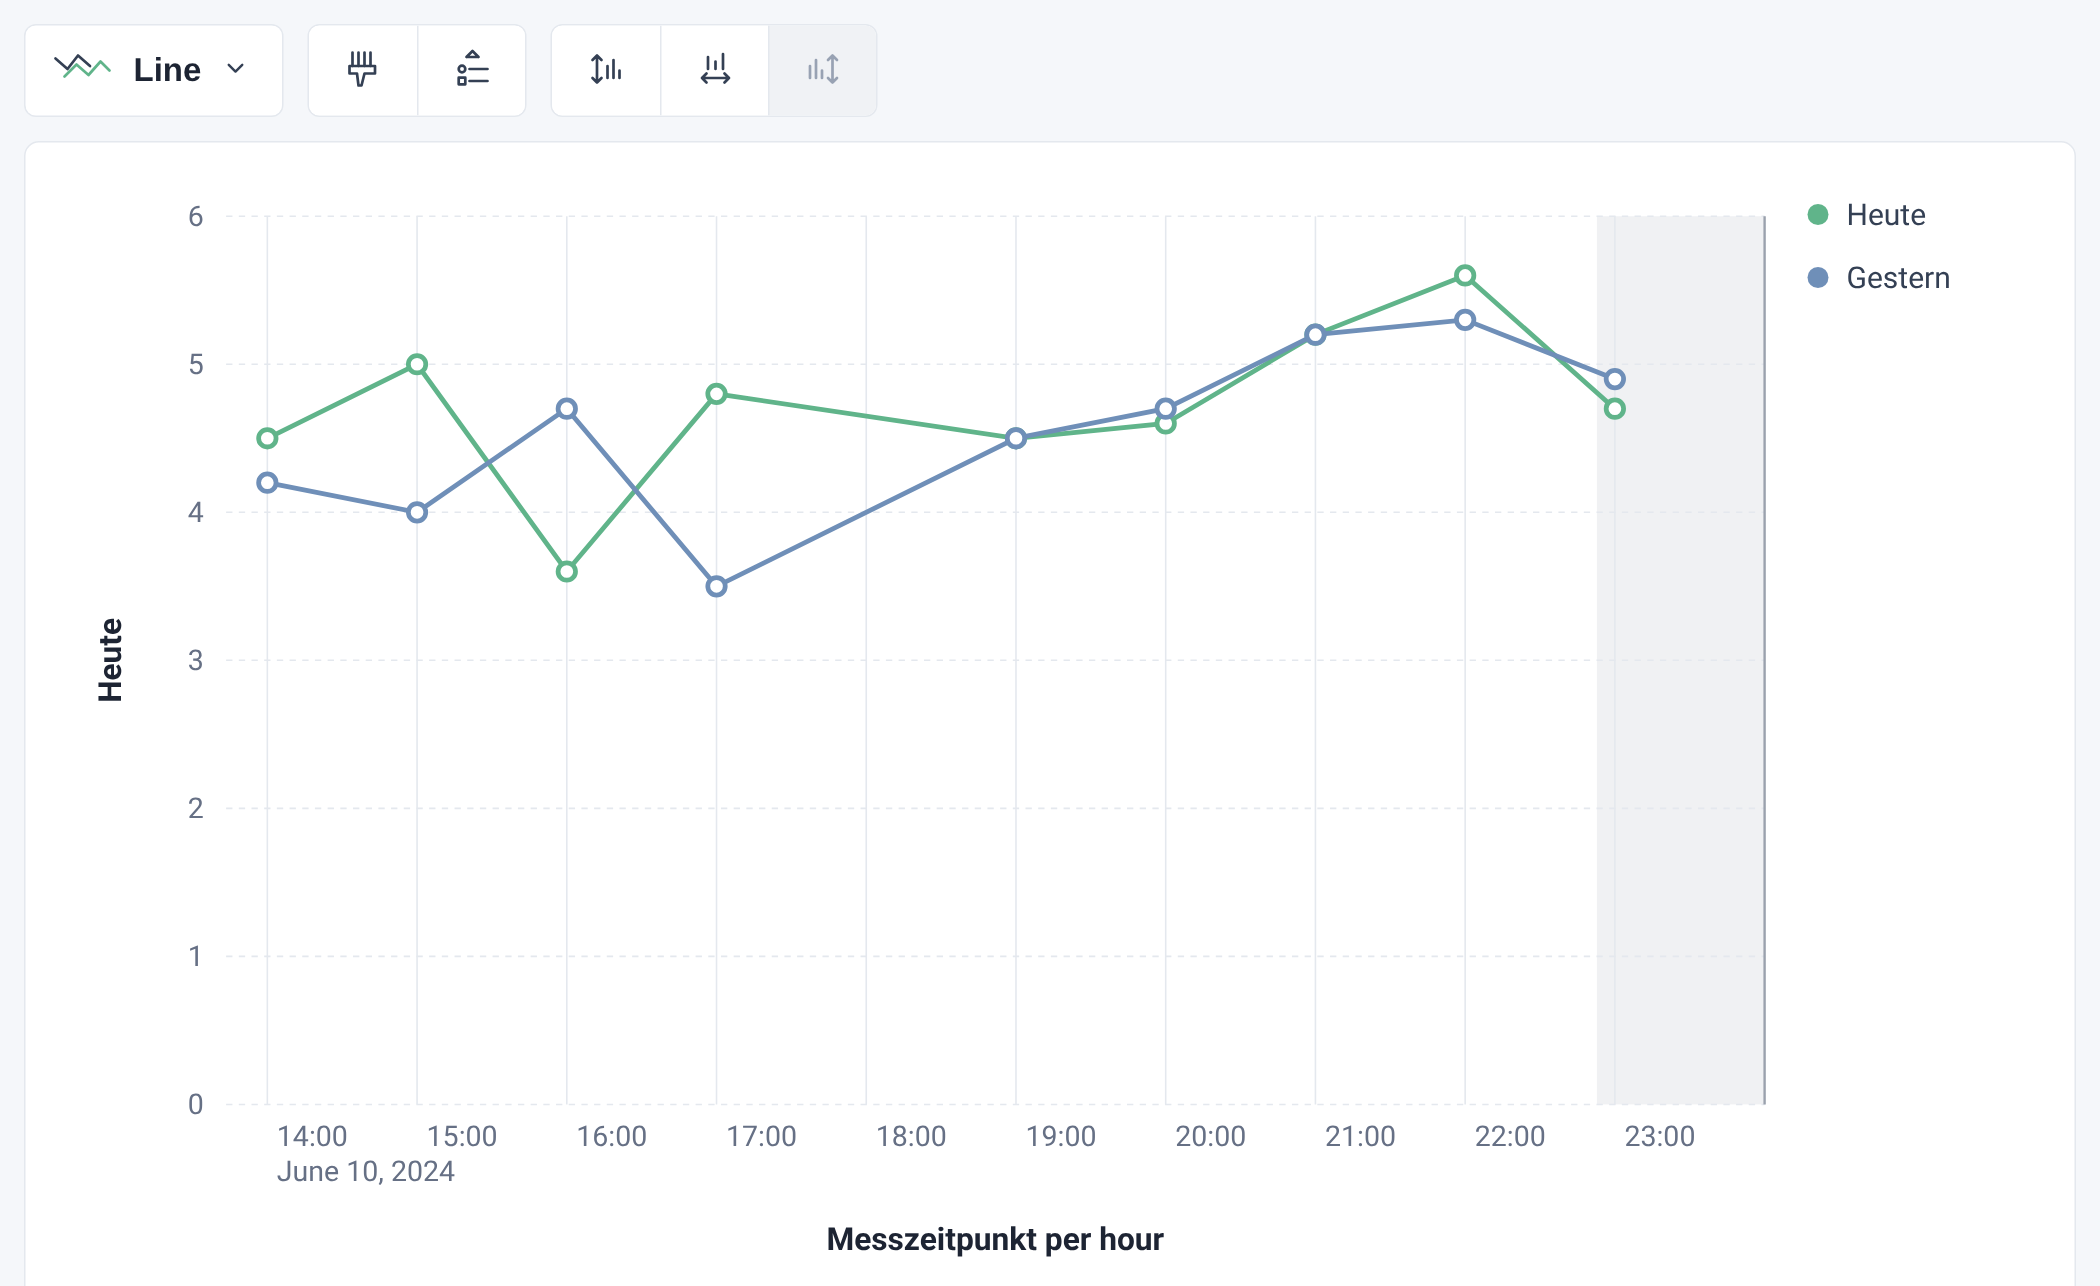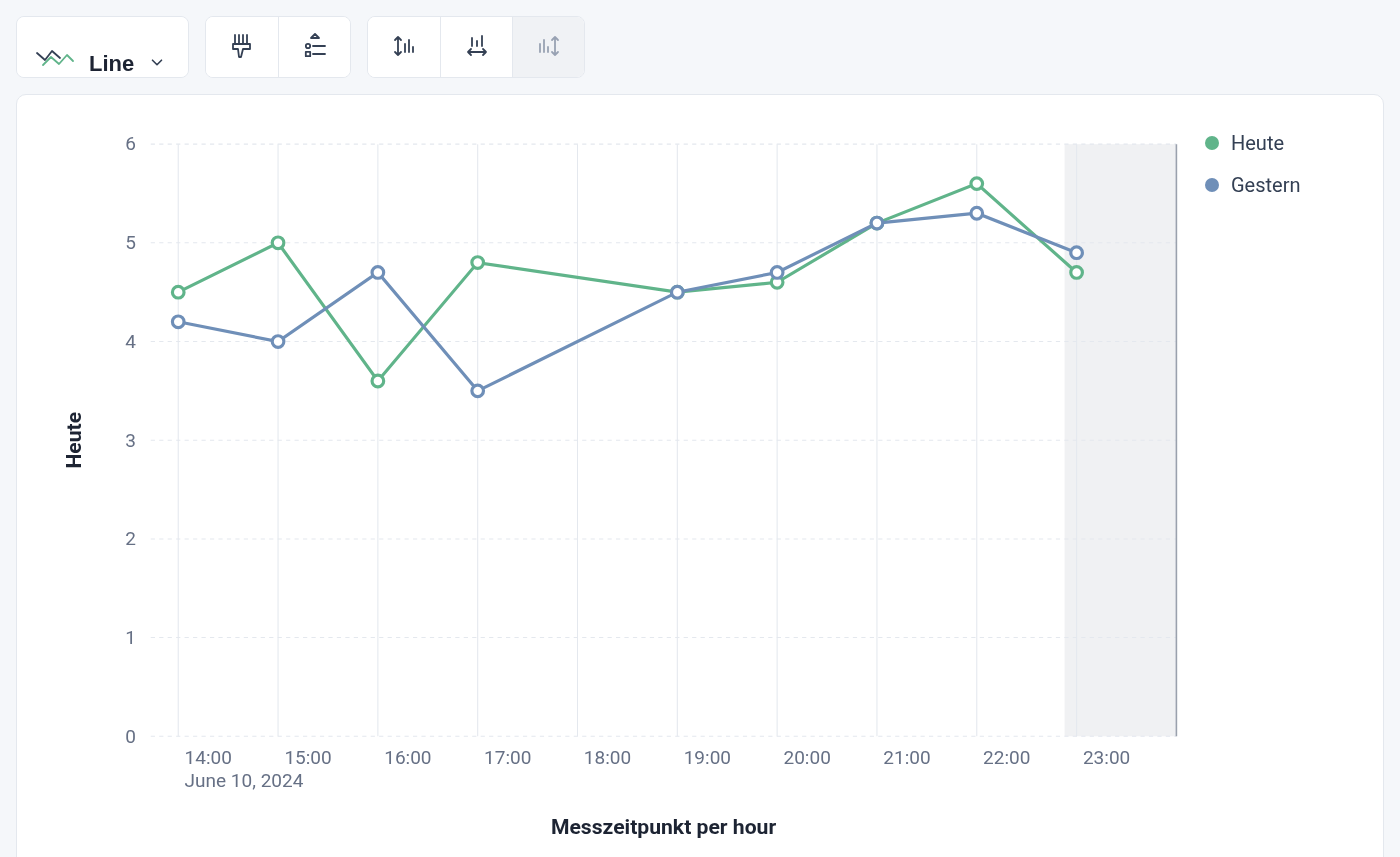"Line" .type-btn { align-items: flex-end -> none }
